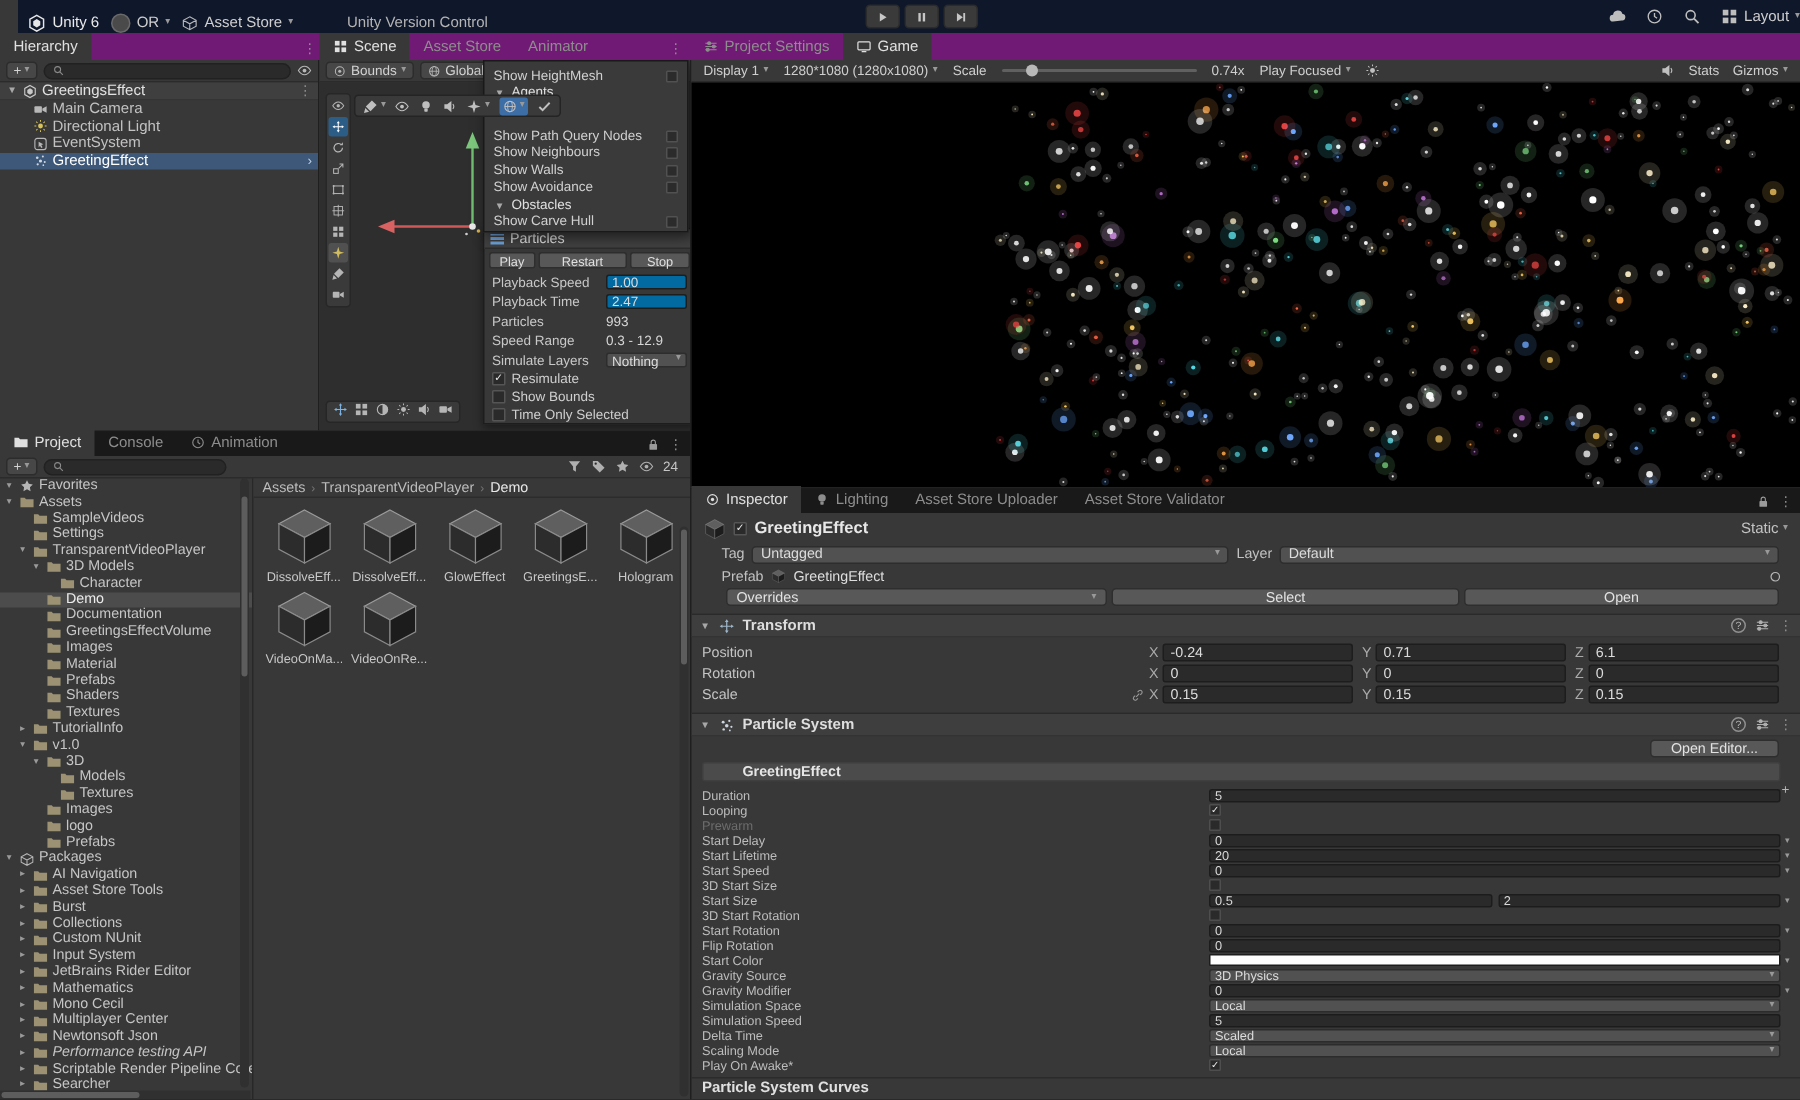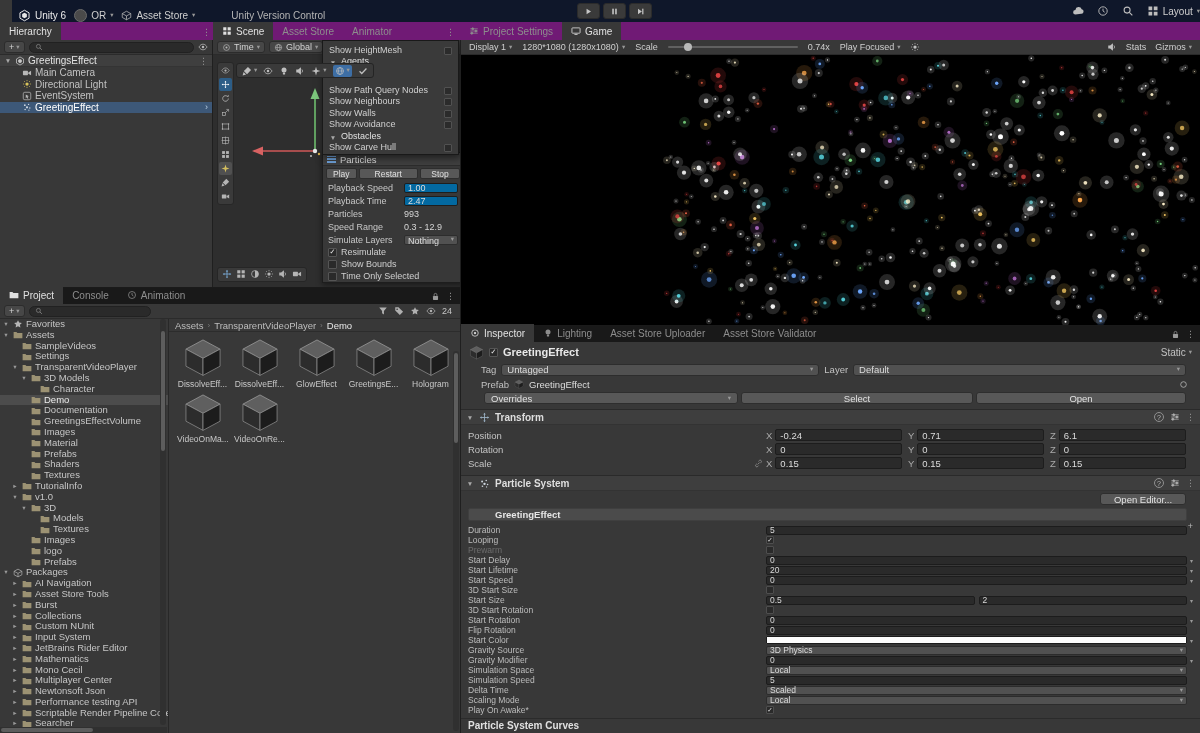"Time" span { text: Time -> Bounds }
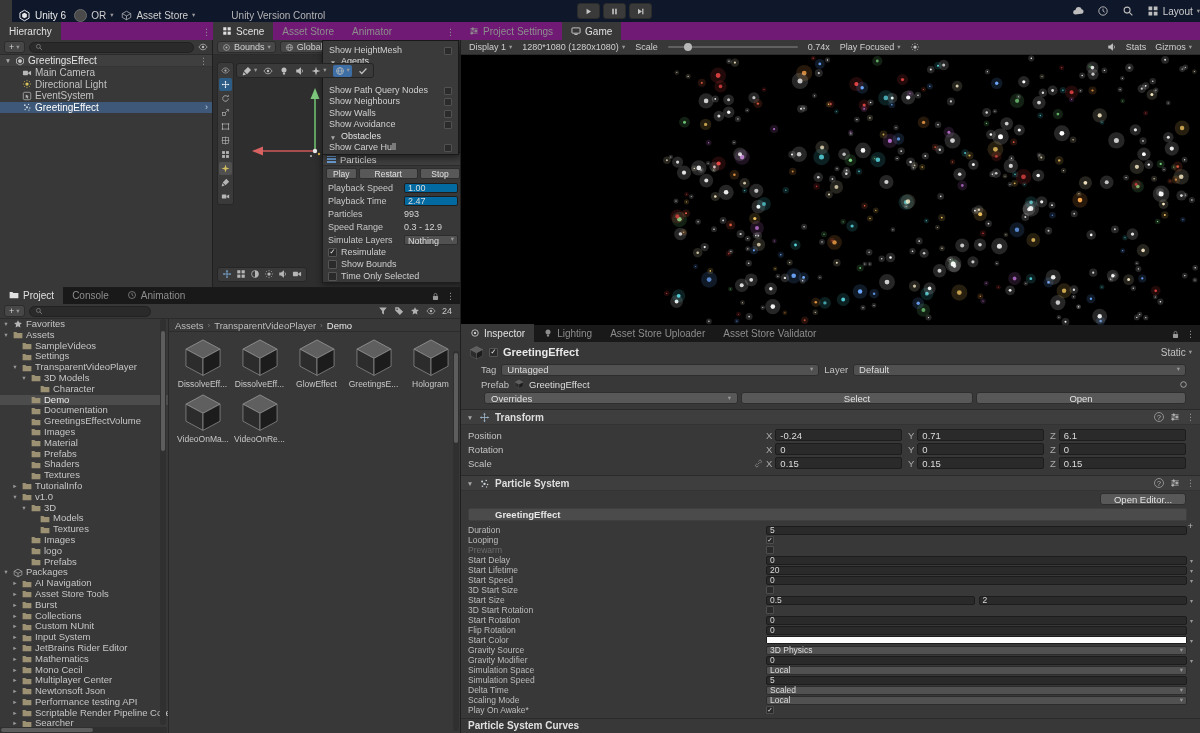"Duration" .ps-label { width: 298px -> 338px }
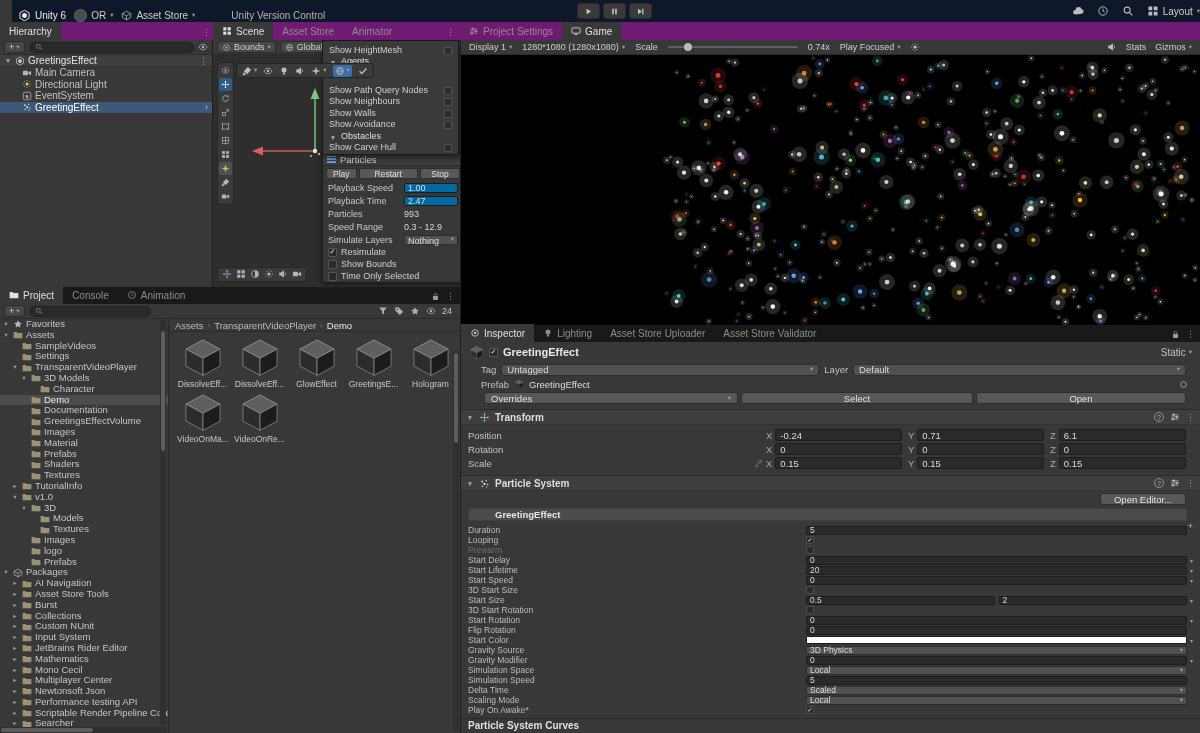"Performance testing API" div.trow { font-style: none -> italic }
